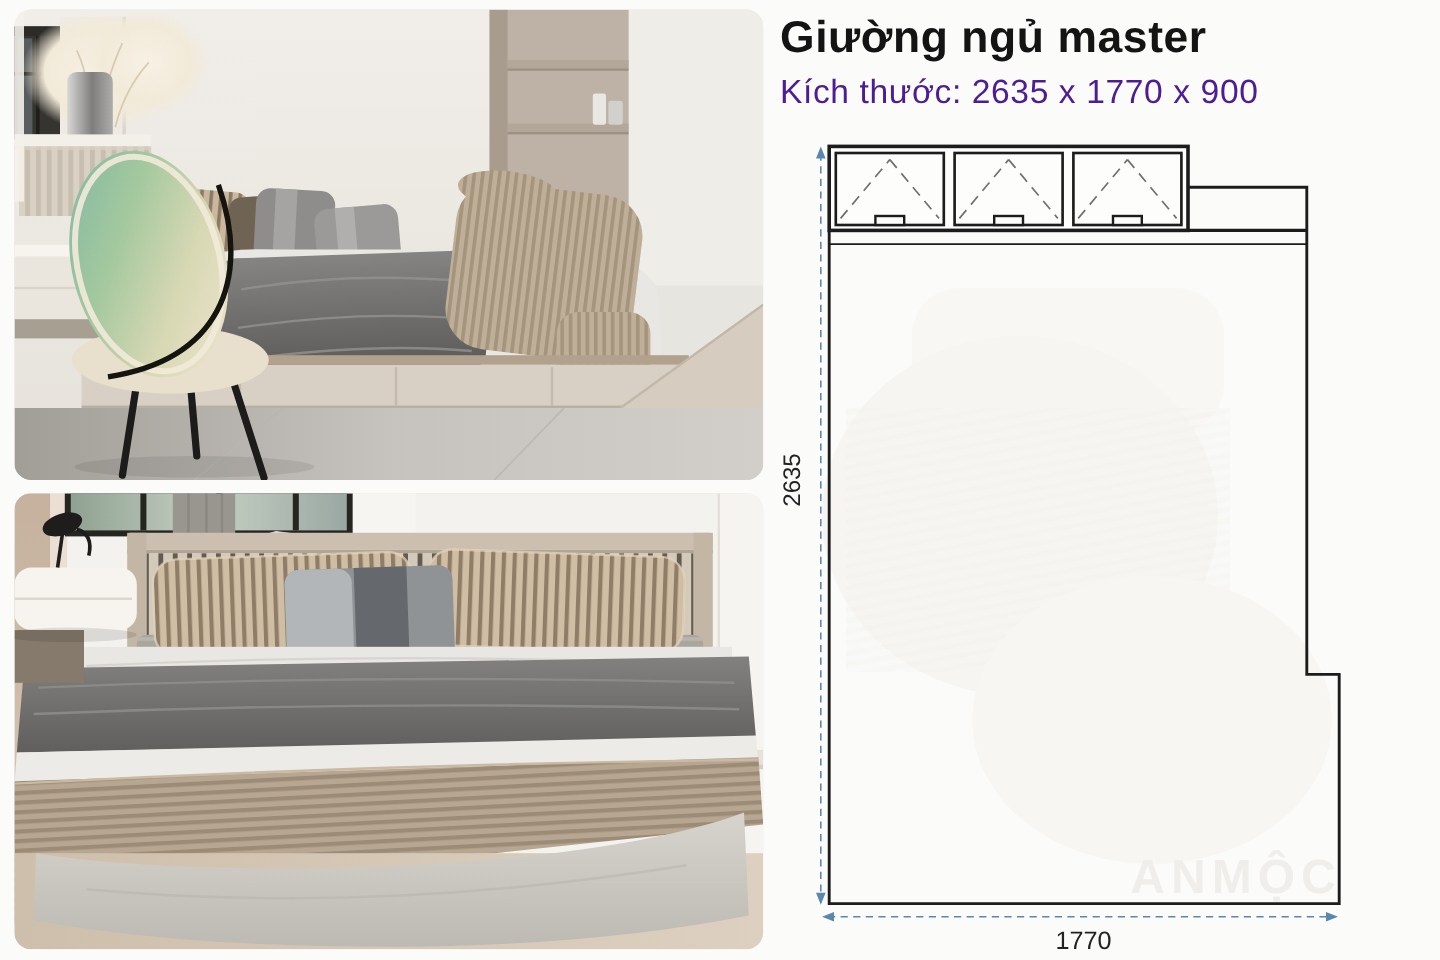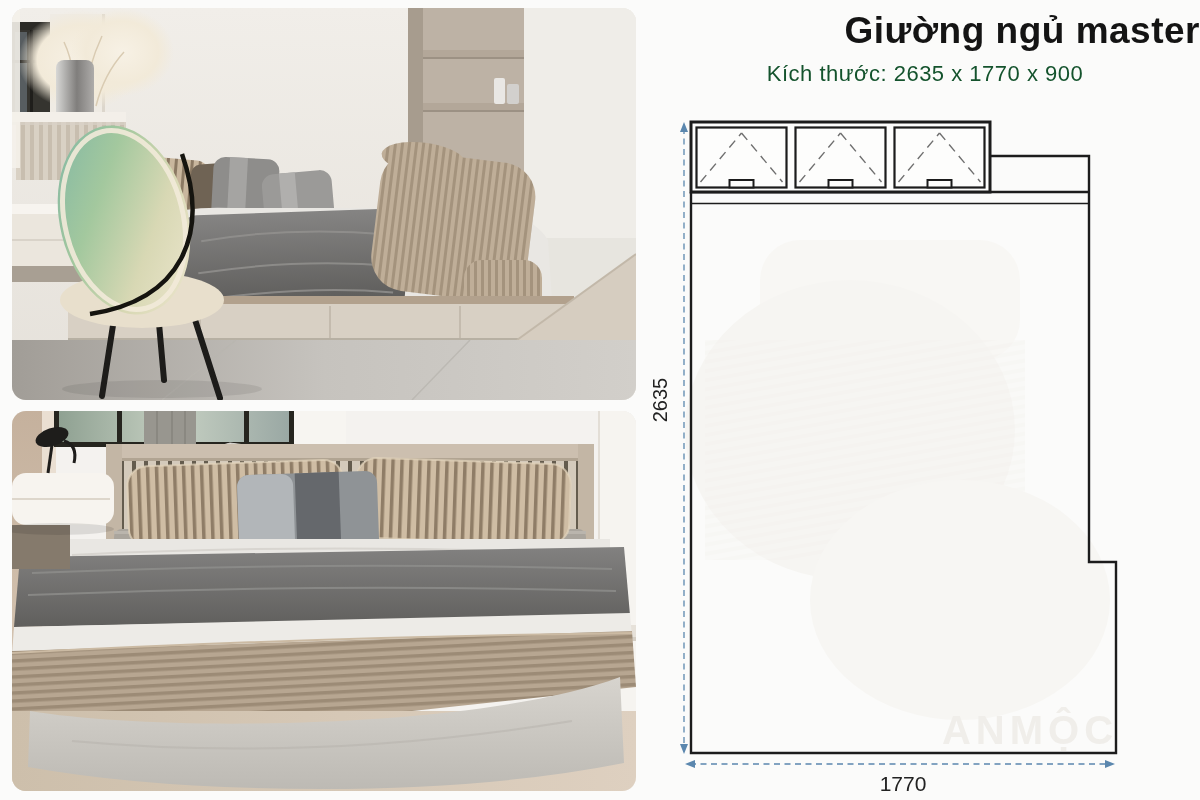"Giường ngủ master" .spec-title { text-align: right -> left }
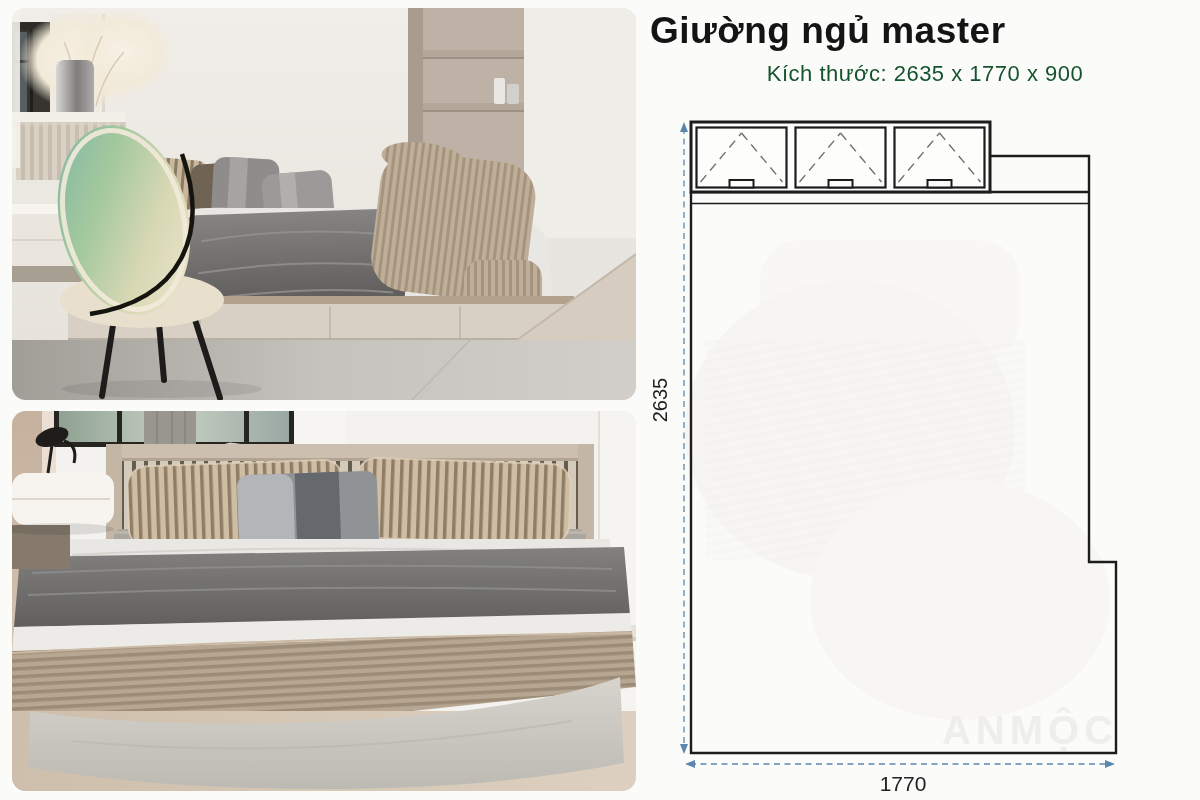"Kích thước: 2635 x 1770" .spec-sub { color: #14532d -> #4c1d95; font-size: 22px -> 28px; text-align: center -> left }
